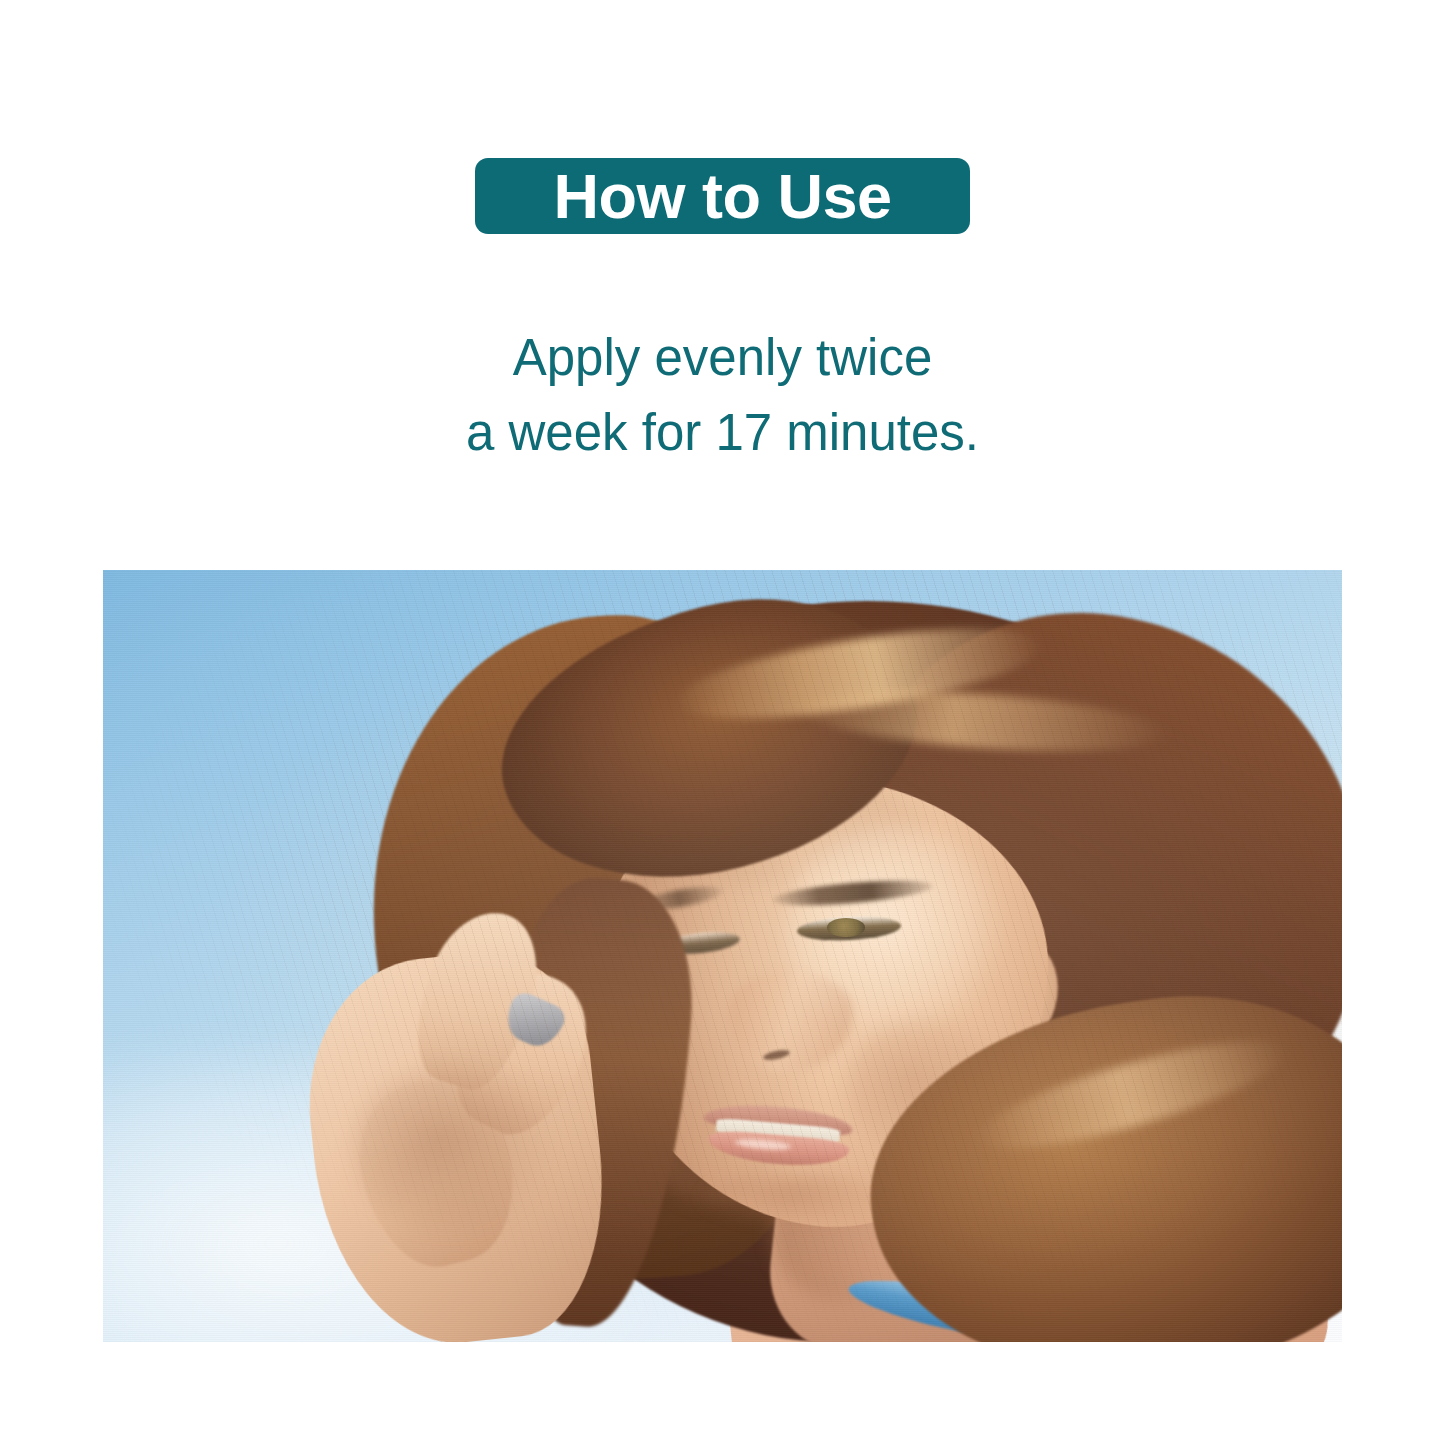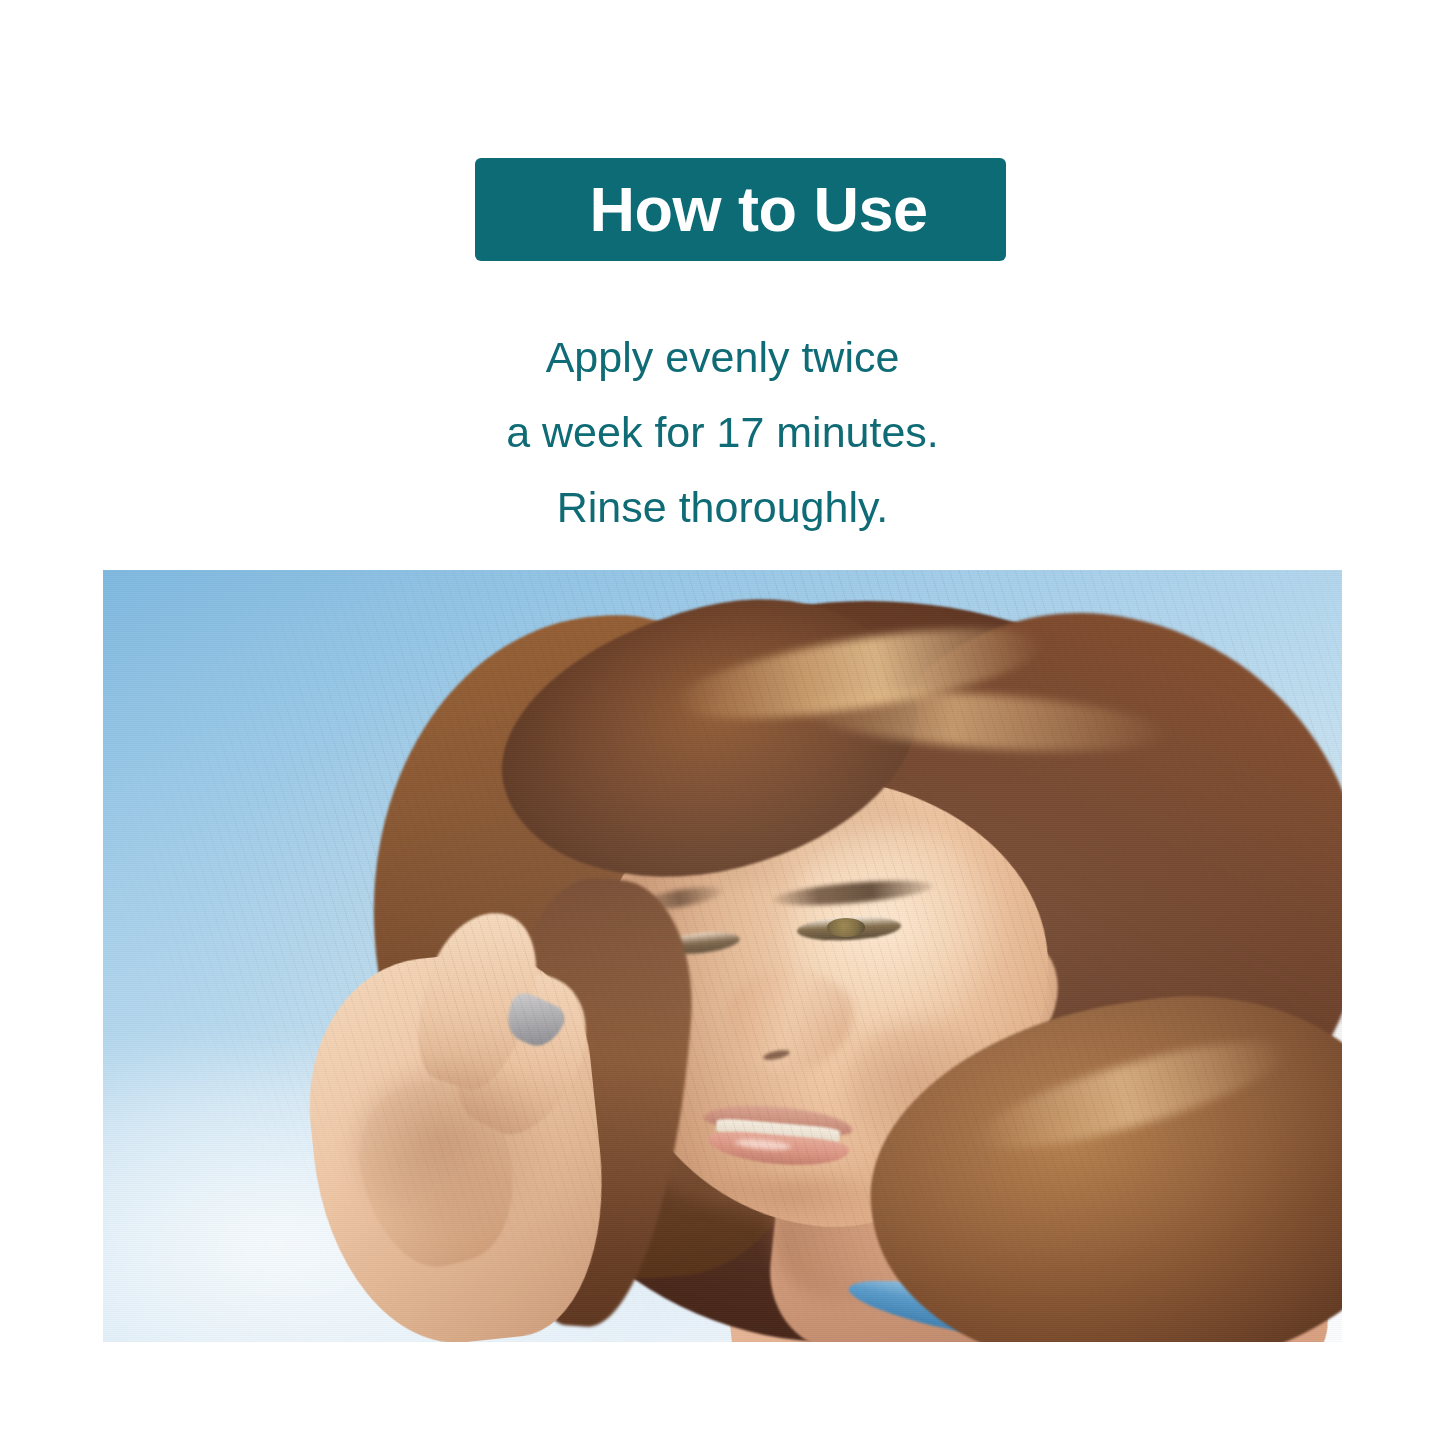"How to Use" .badge { border-radius: 6px -> 13px; height: 103px -> 76px; padding-left: 36px -> none }
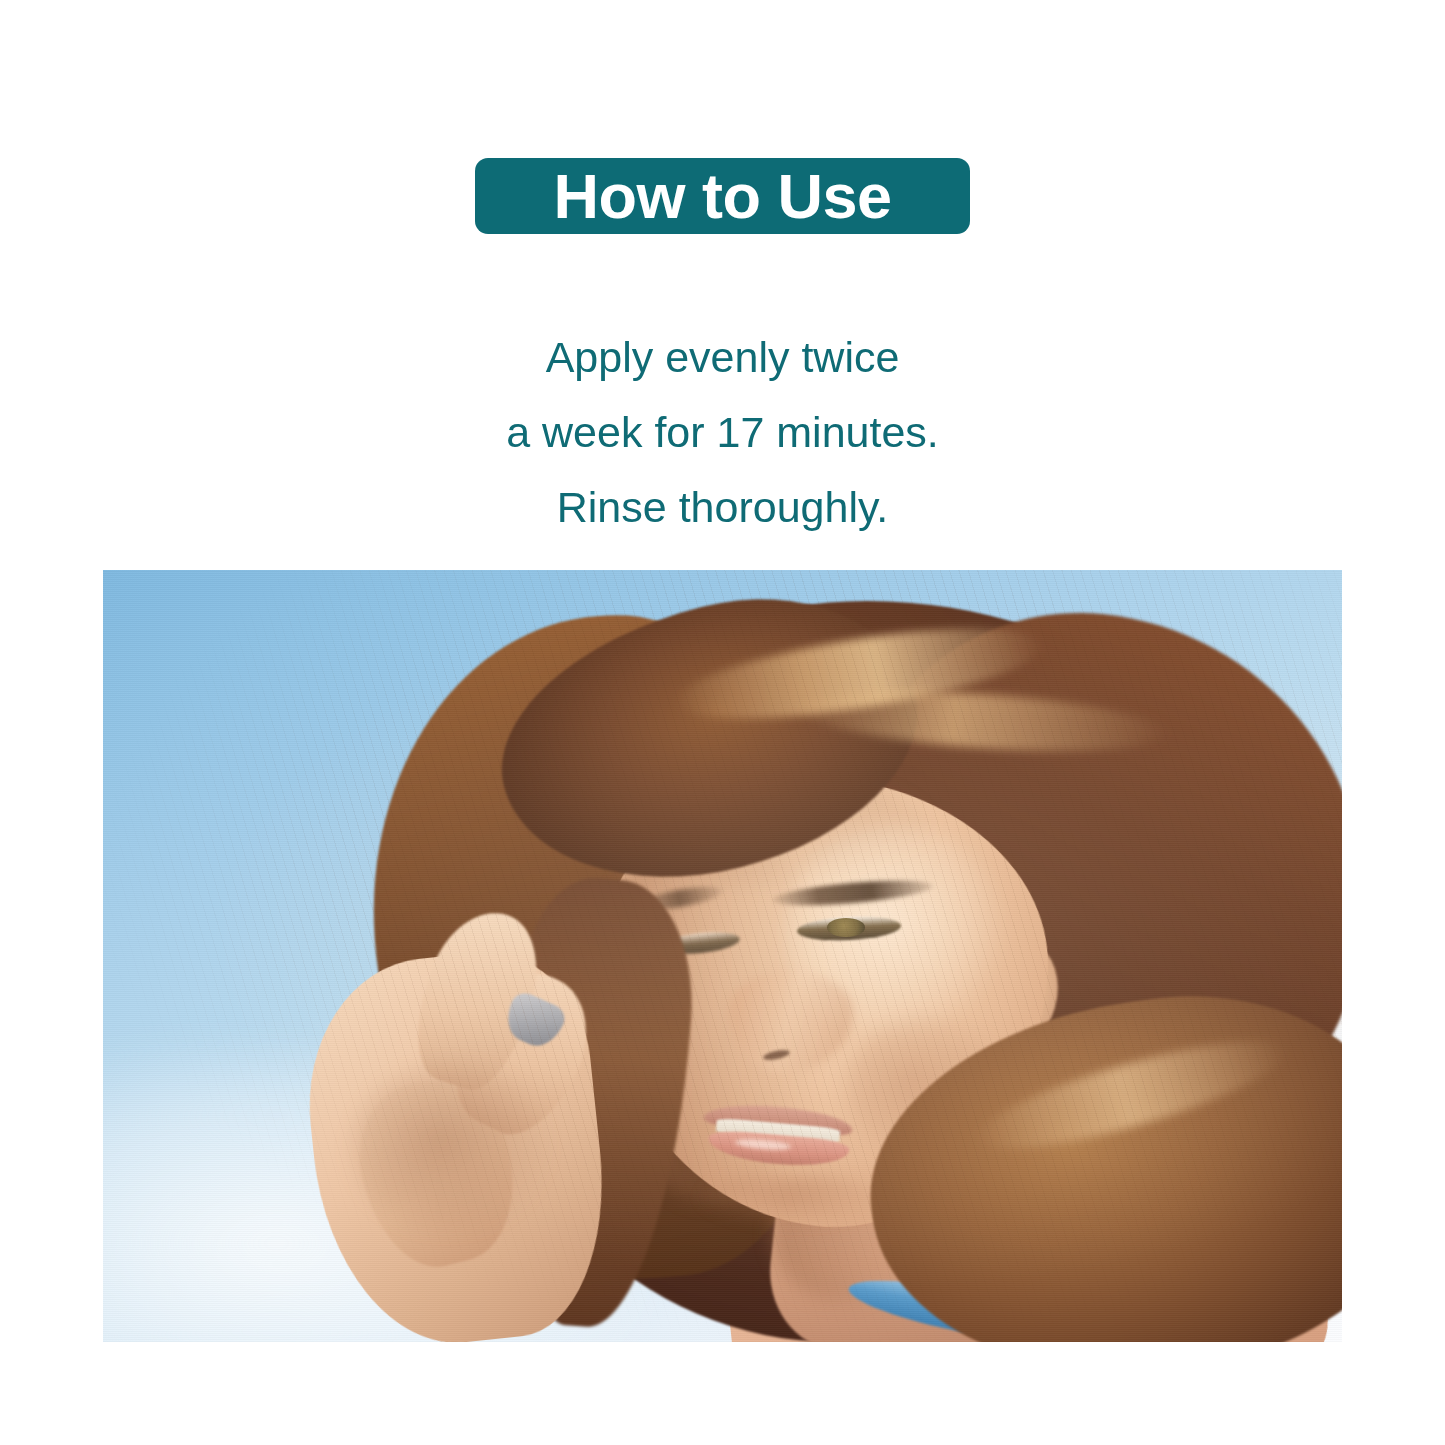"Apply evenly twice" .instructions { font-size: 43px -> 51px }
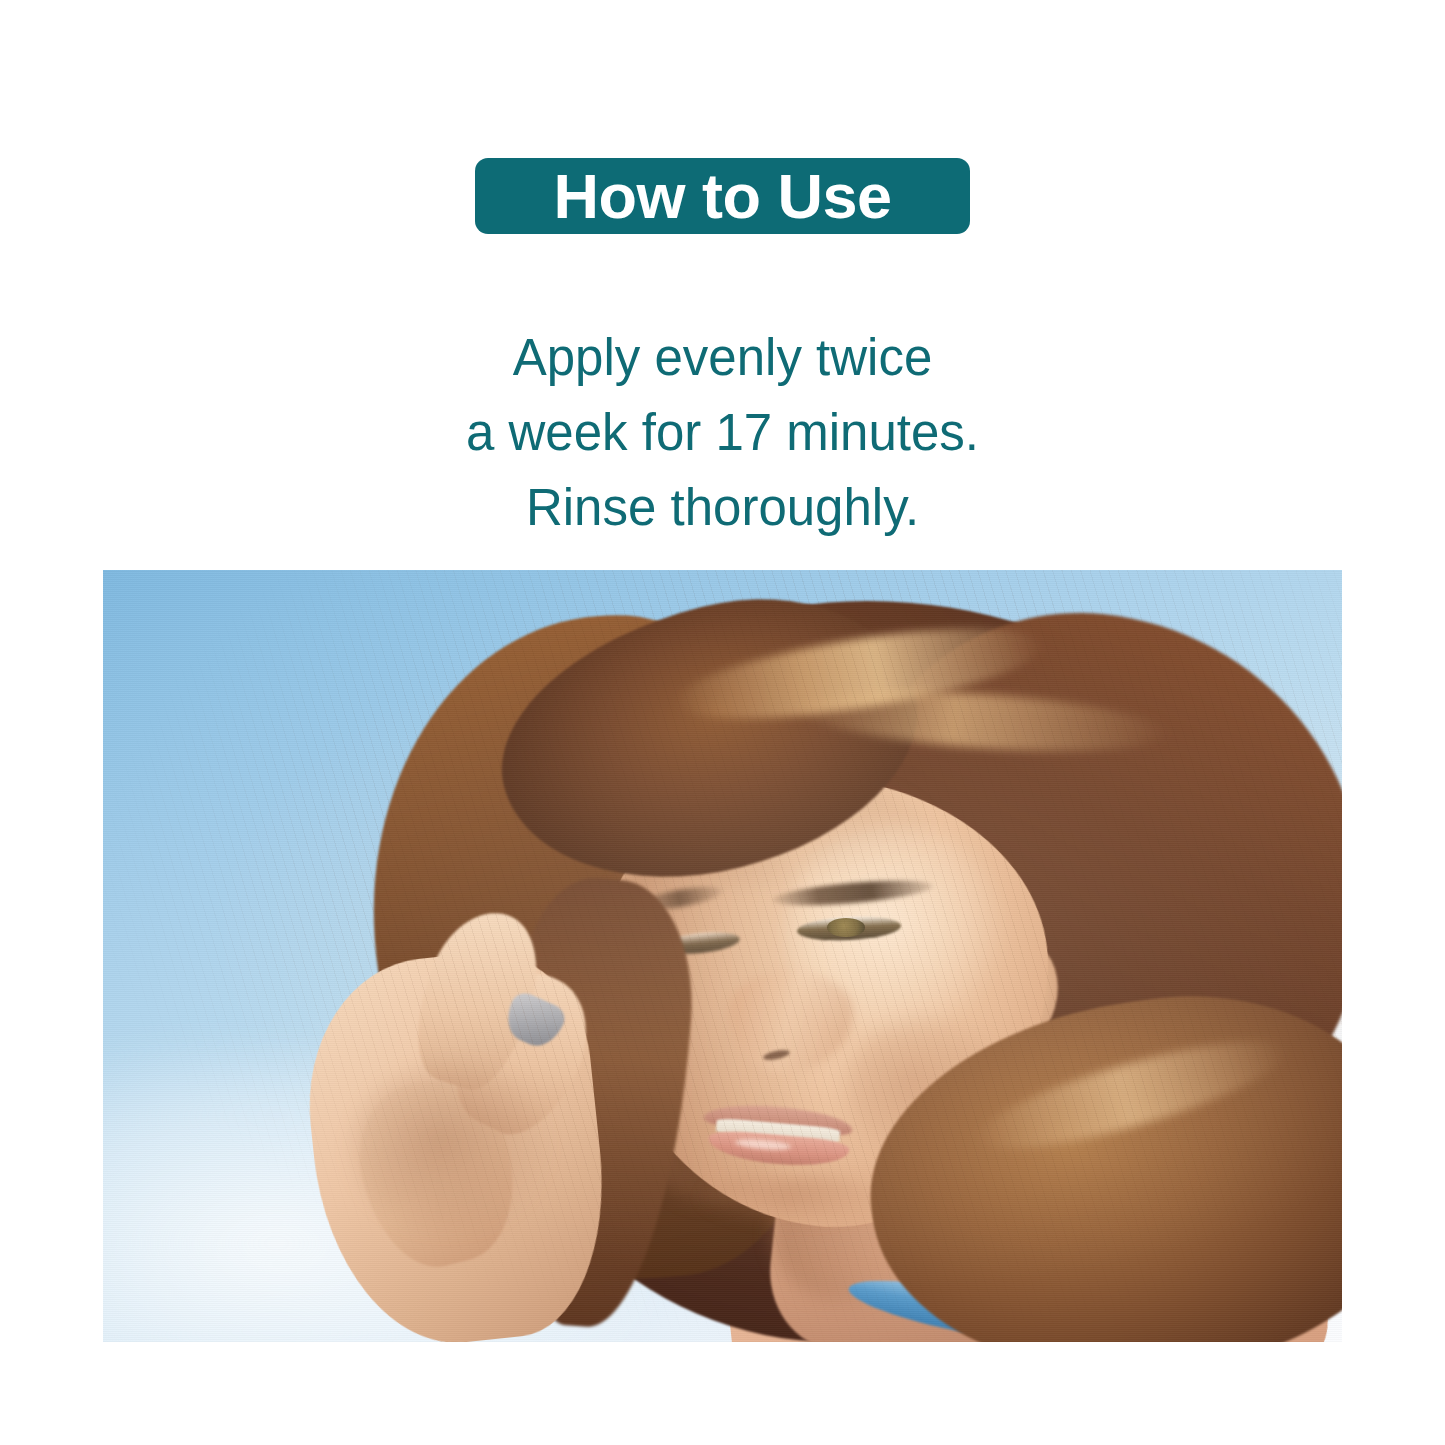"Rinse thoroughly." div { html: <div>Rinse thoroughly.</div> -> none }
